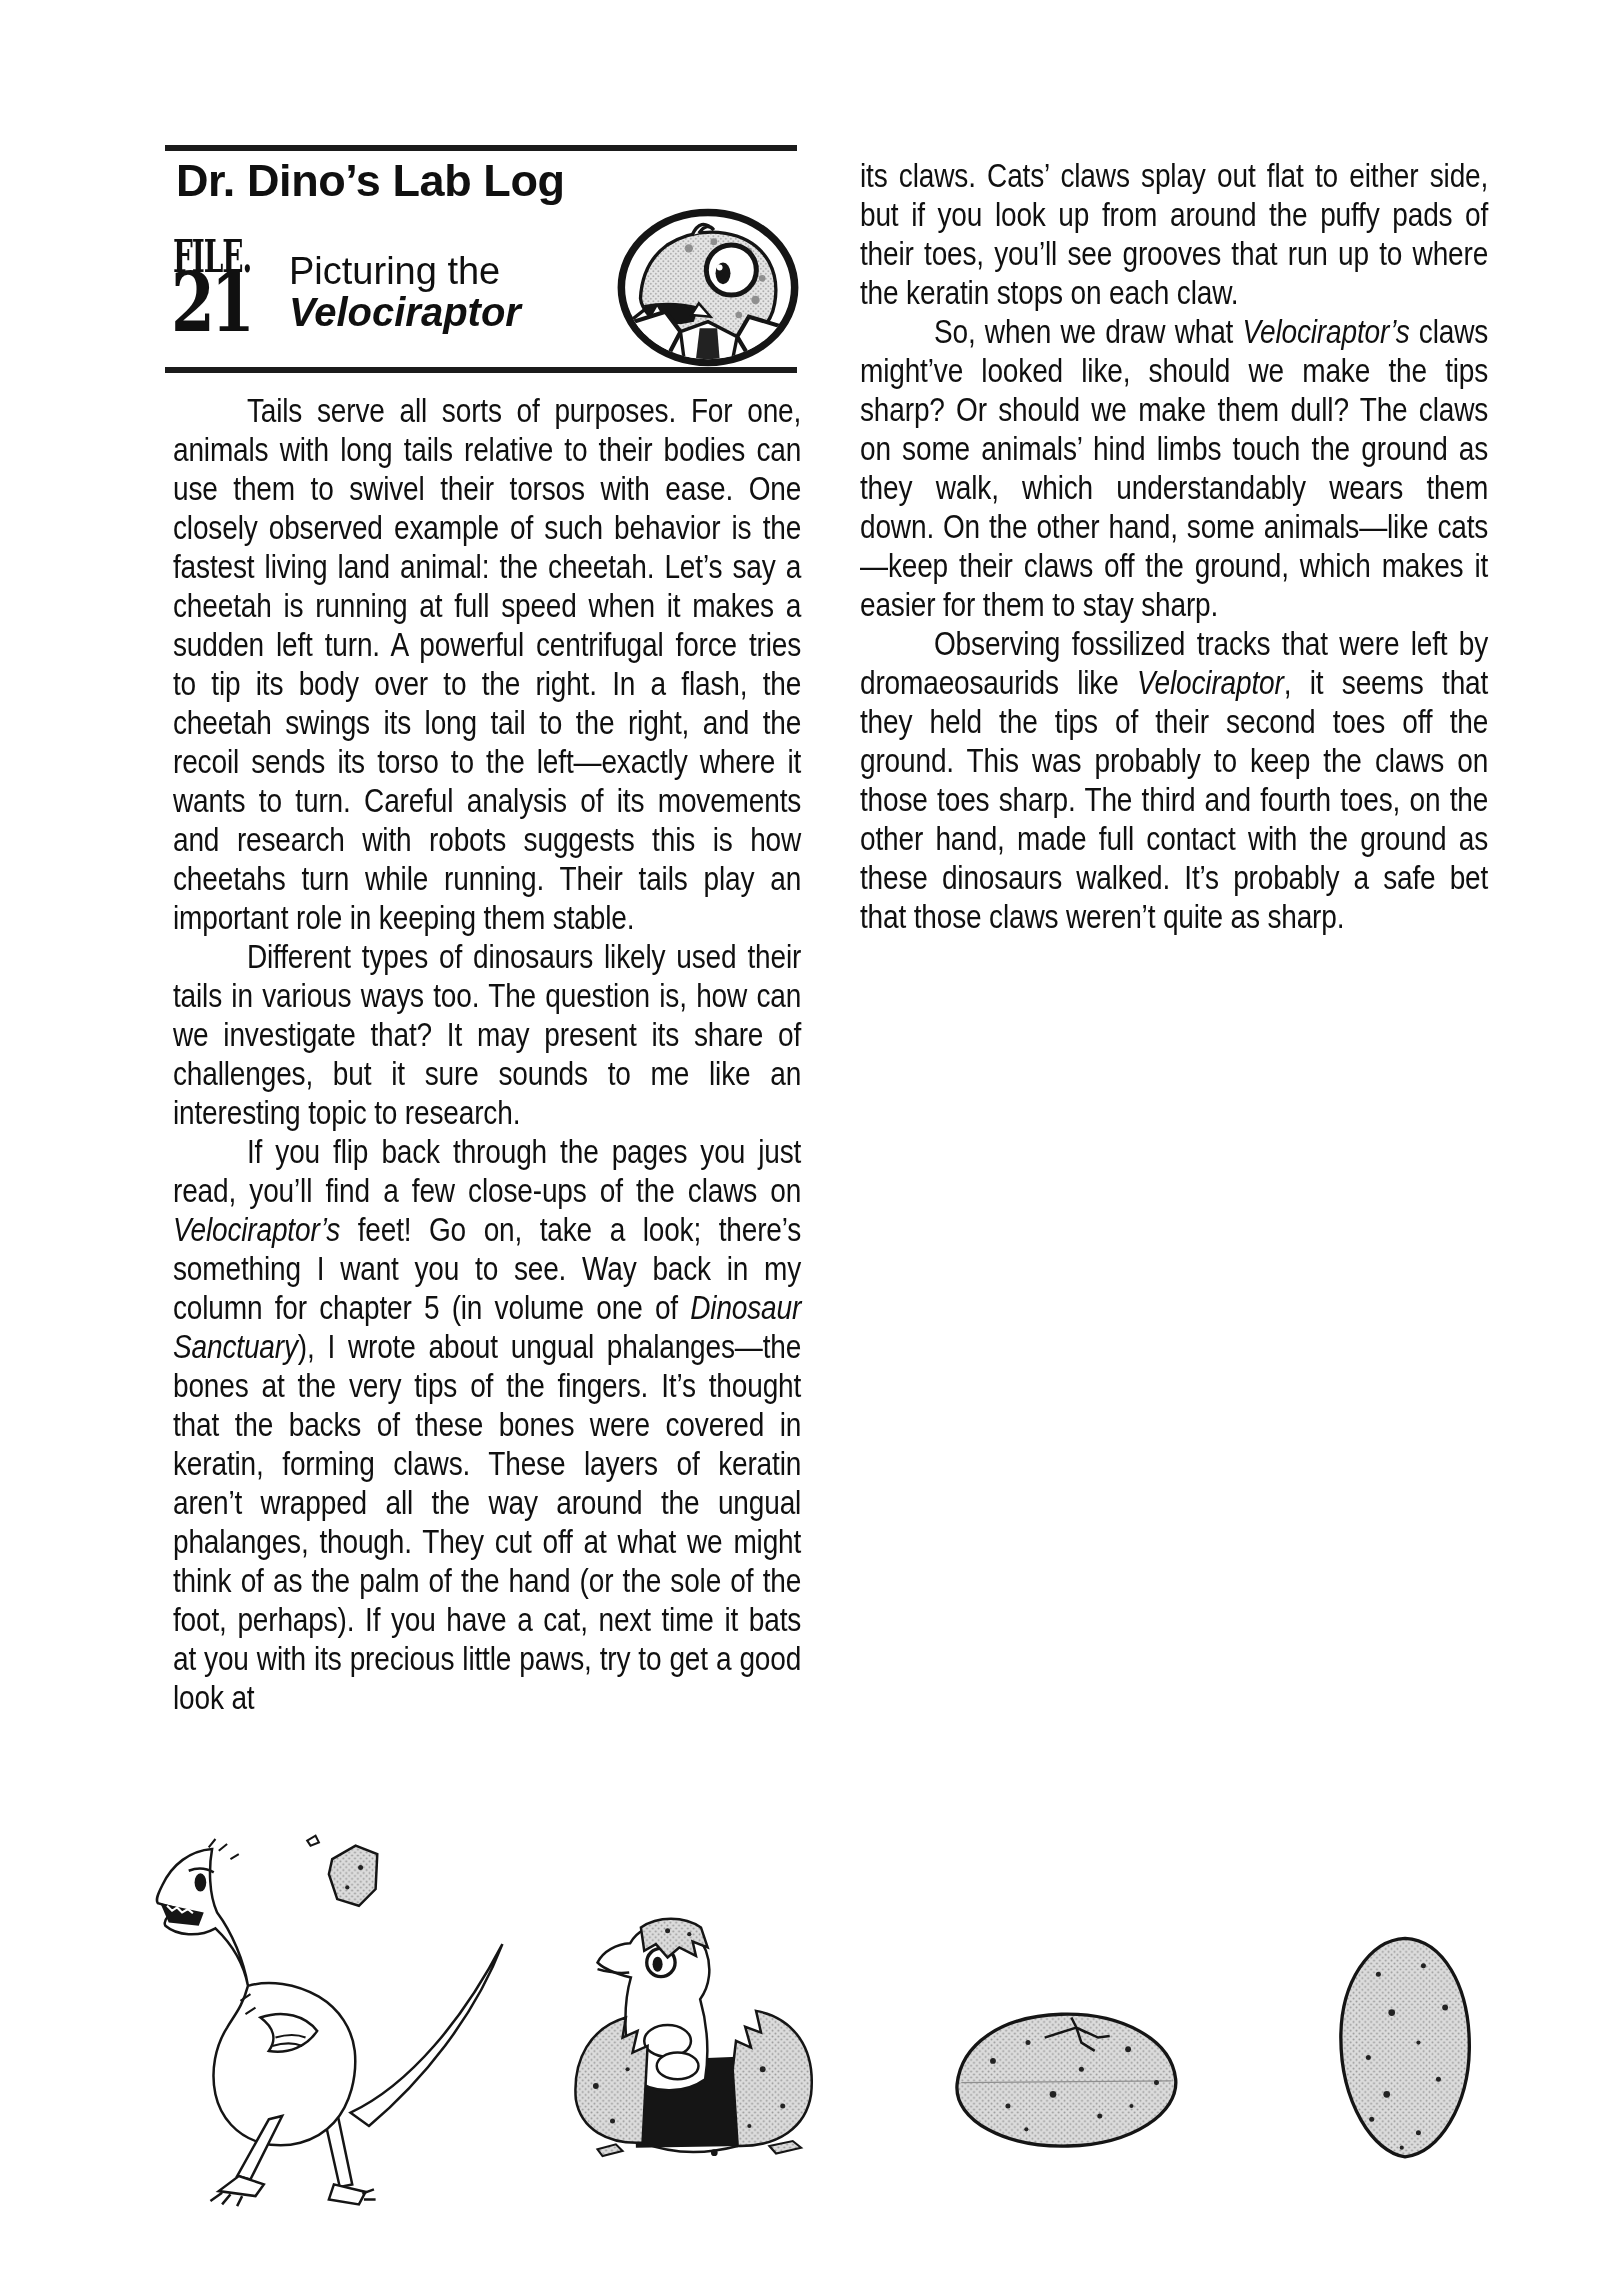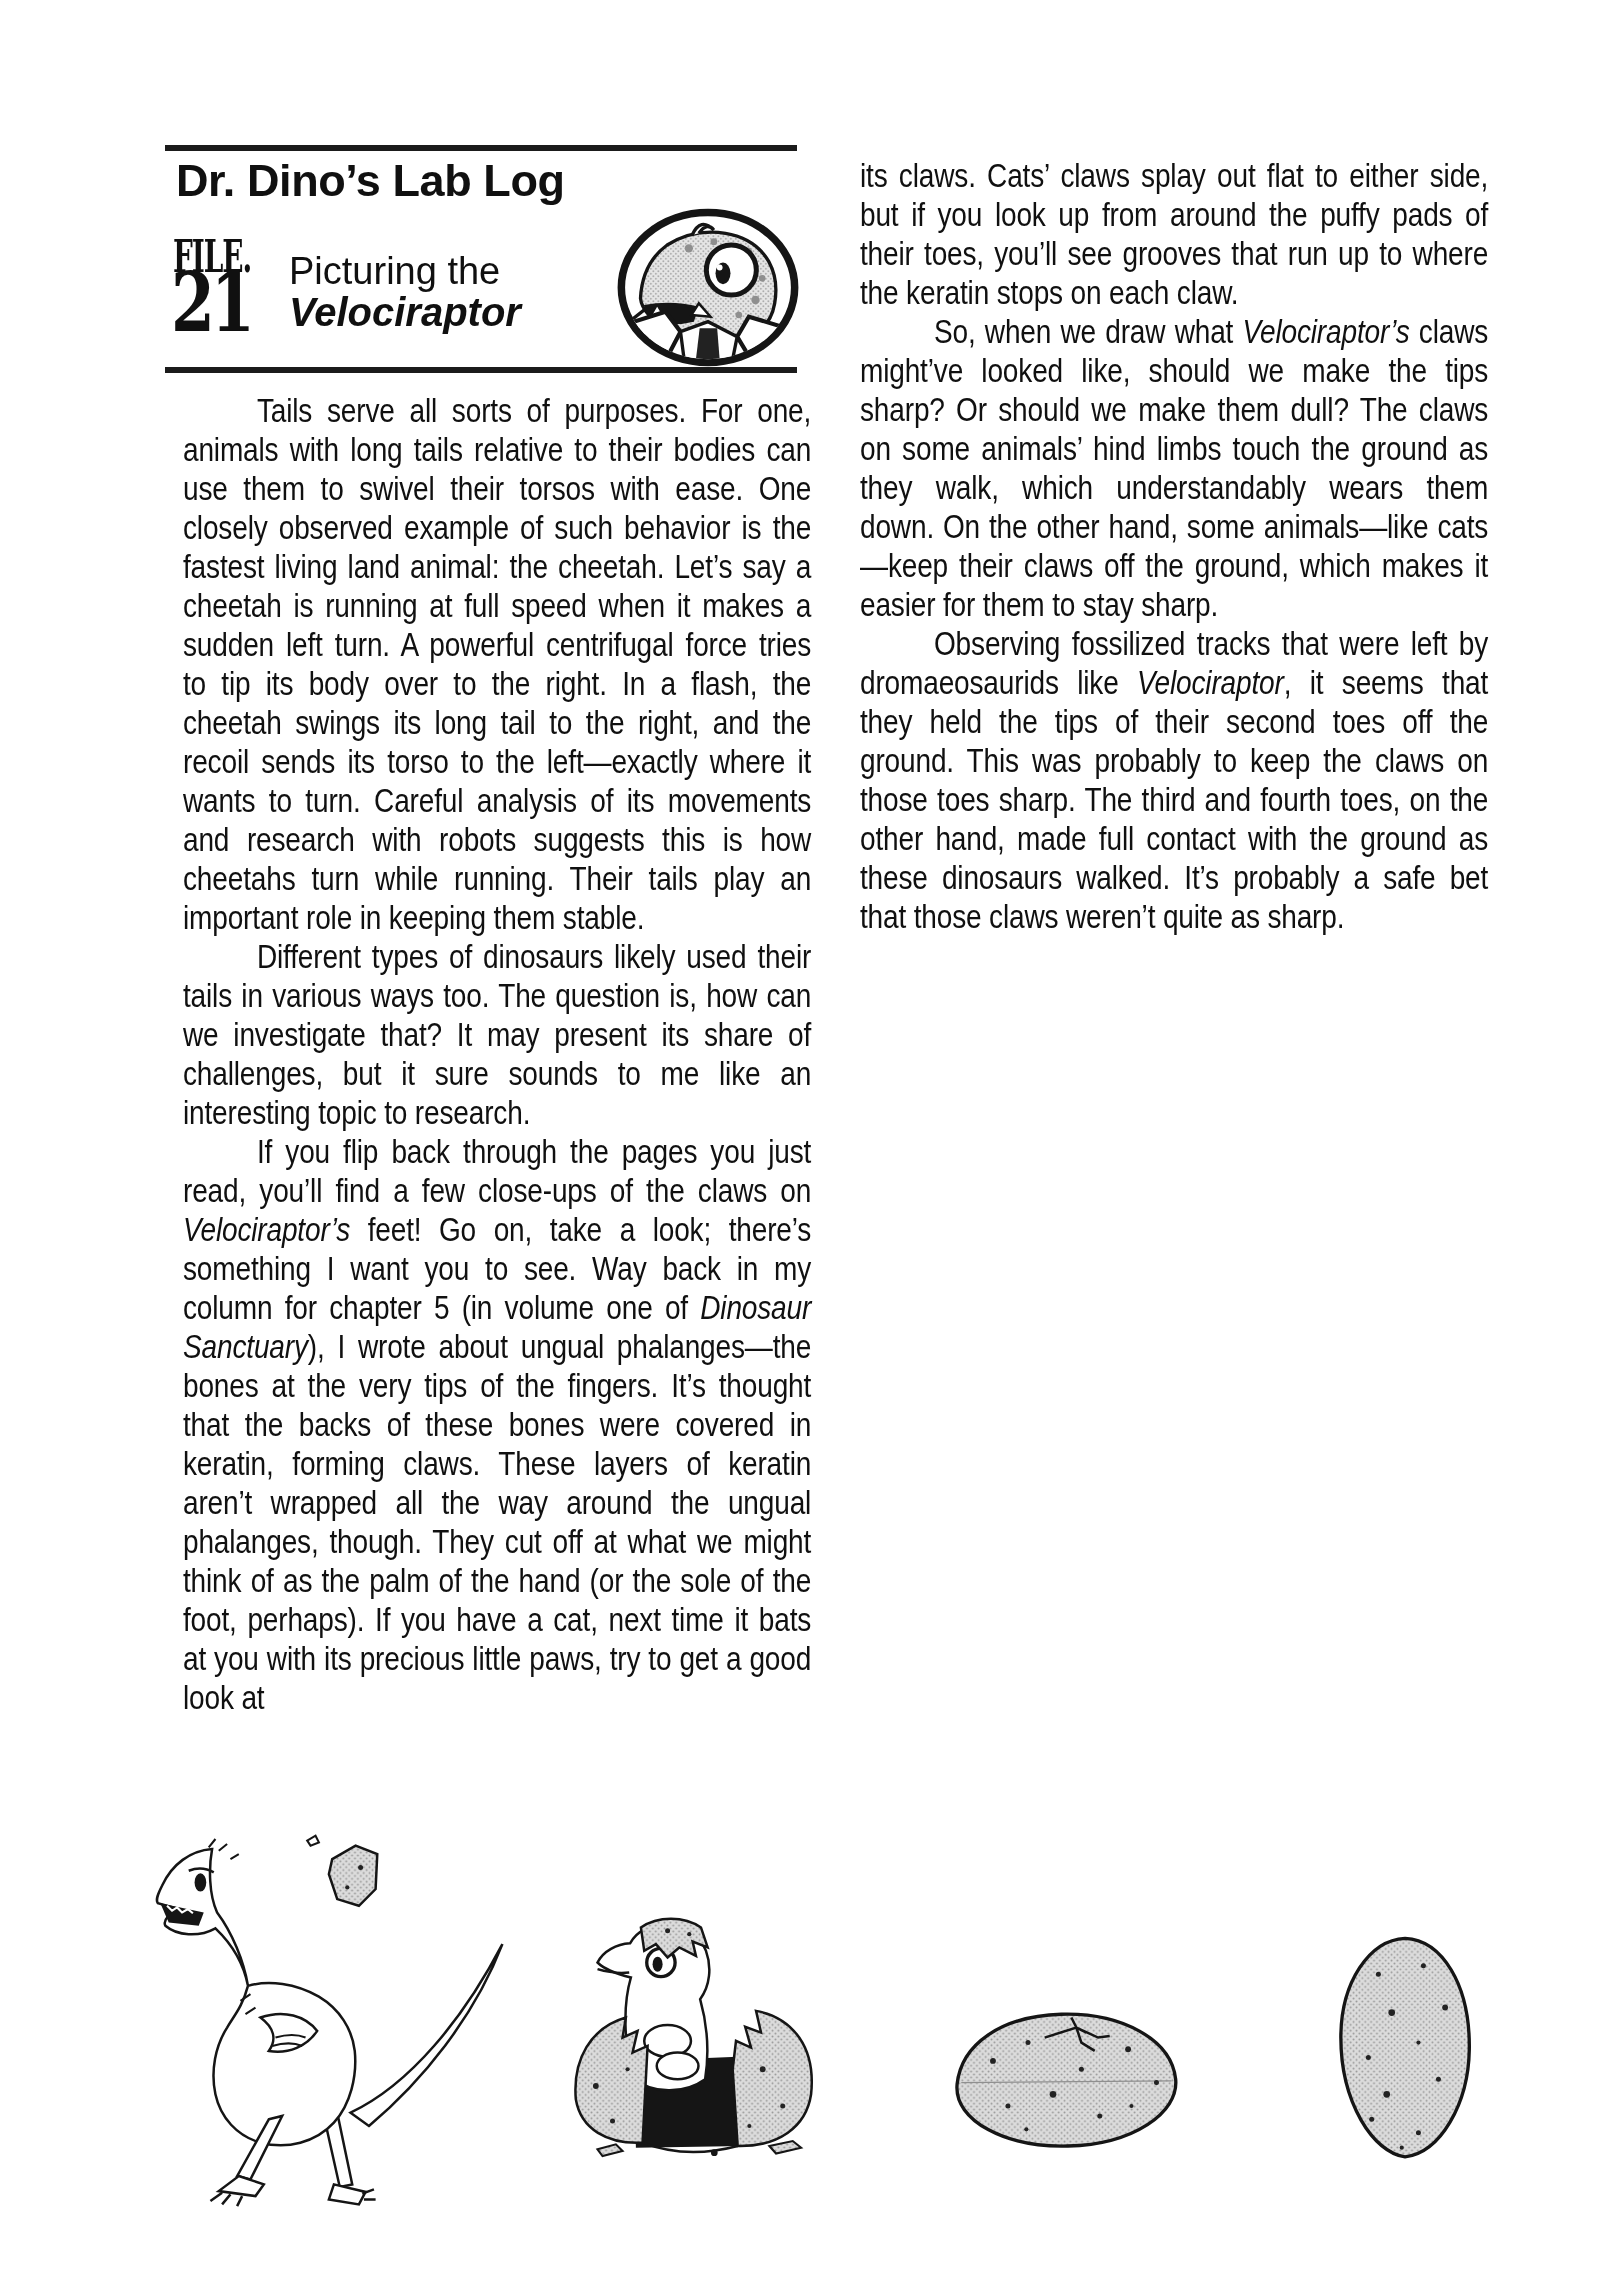"Tails serve all sorts of" #col-left { left: 183px -> 173px }
